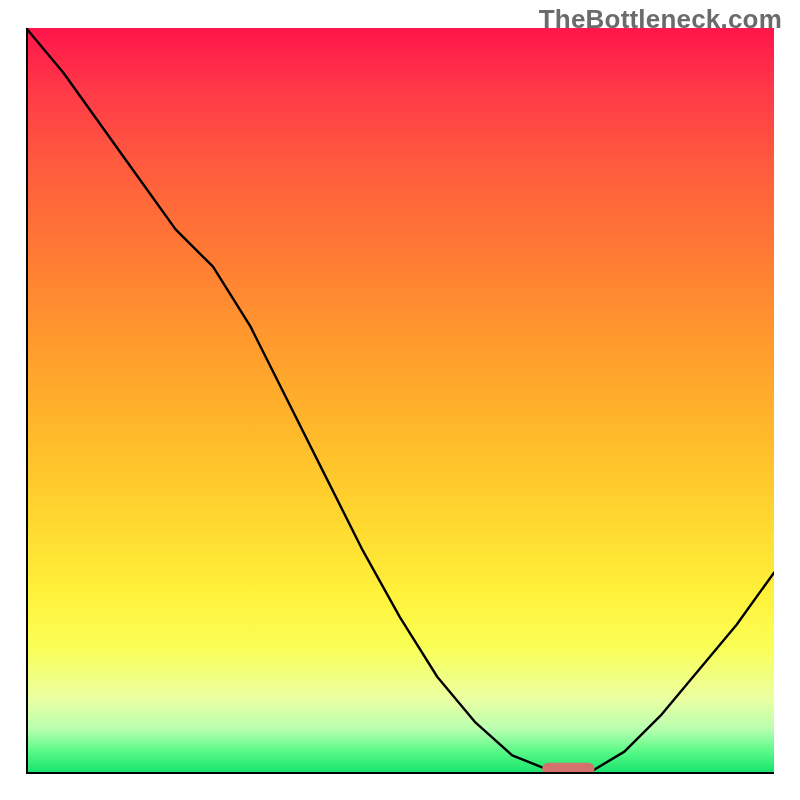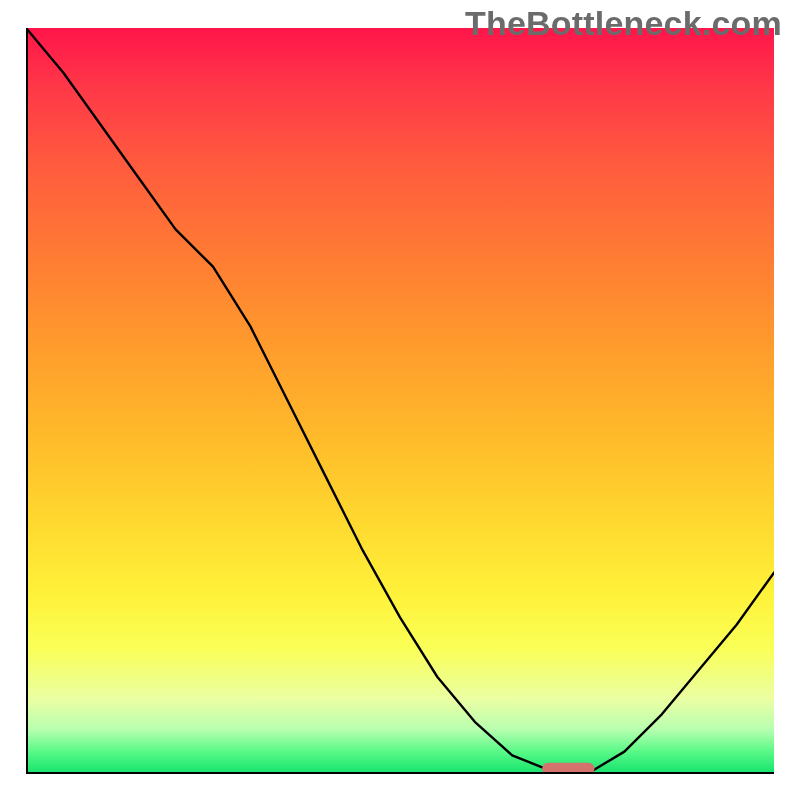"TheBottleneck.com" .watermark { font-size: 34px -> 26px }
